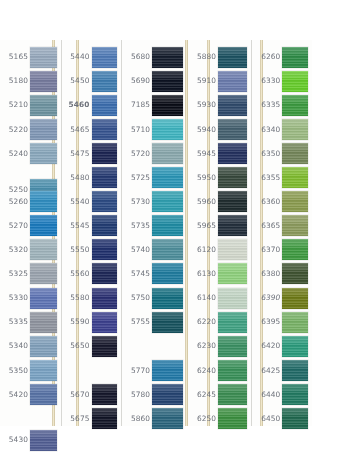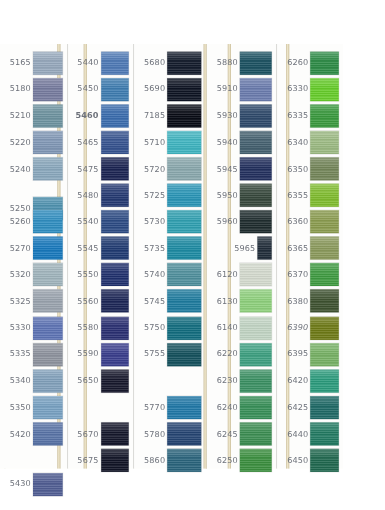"5965" div.row { padding-left: 16px -> none }
